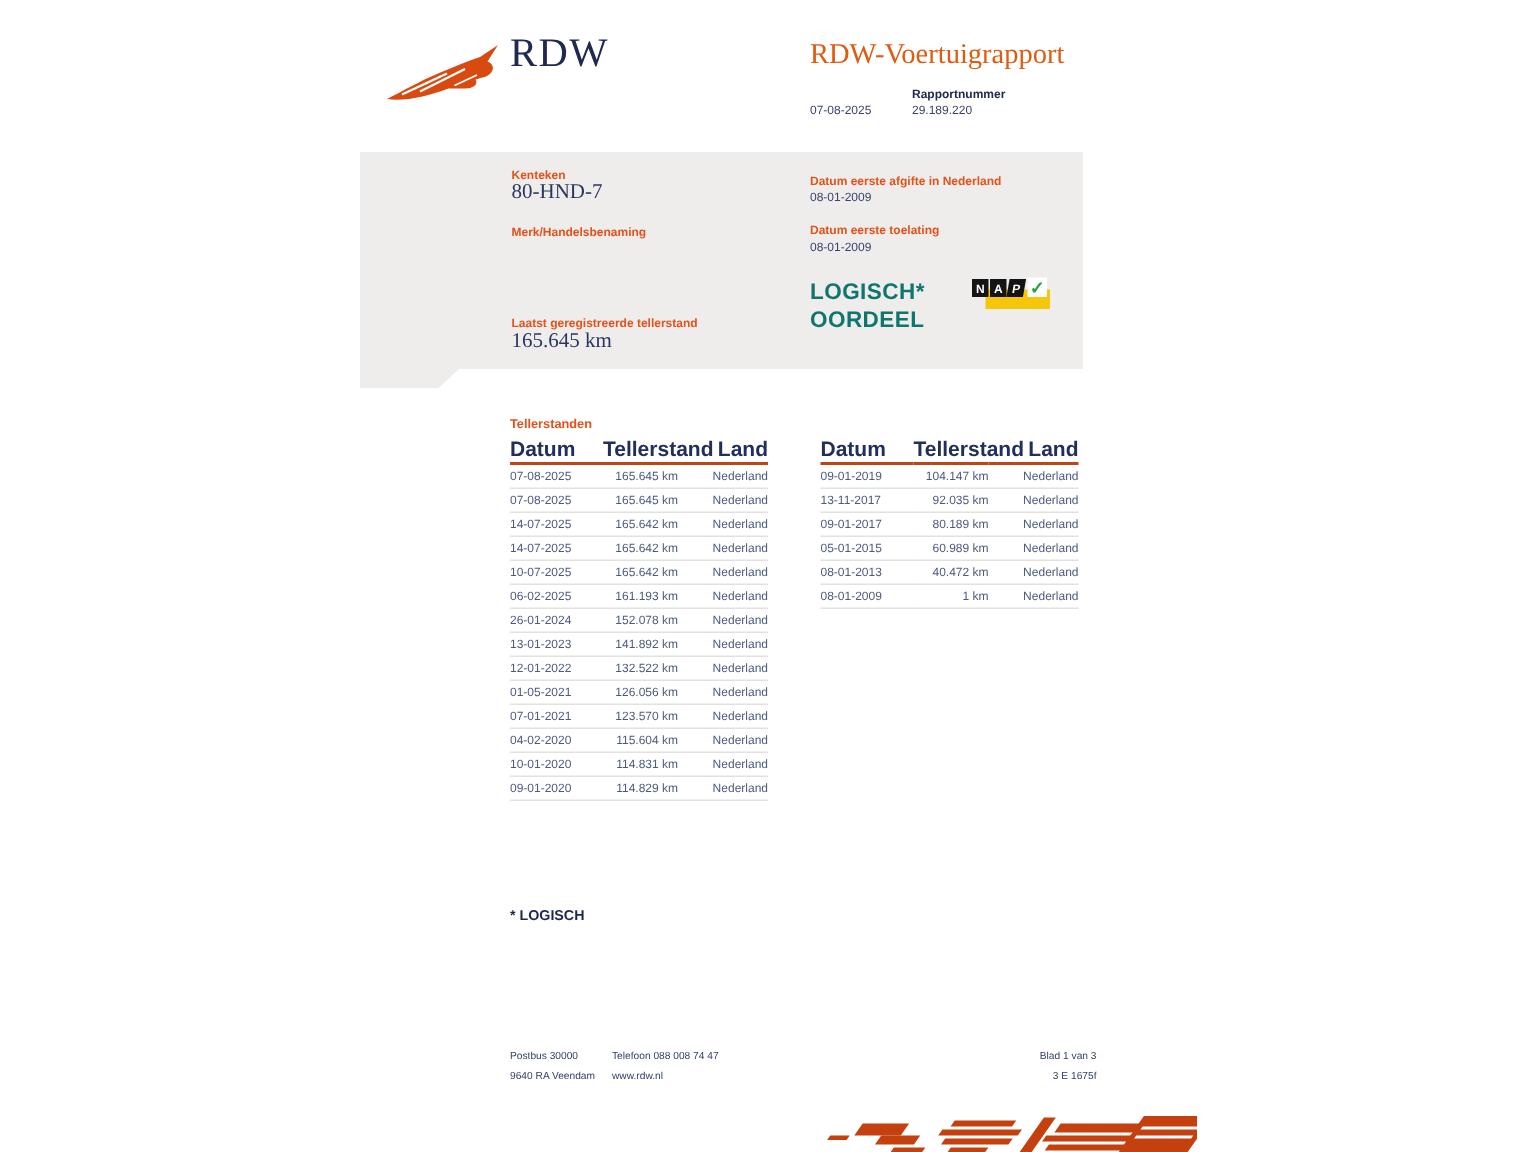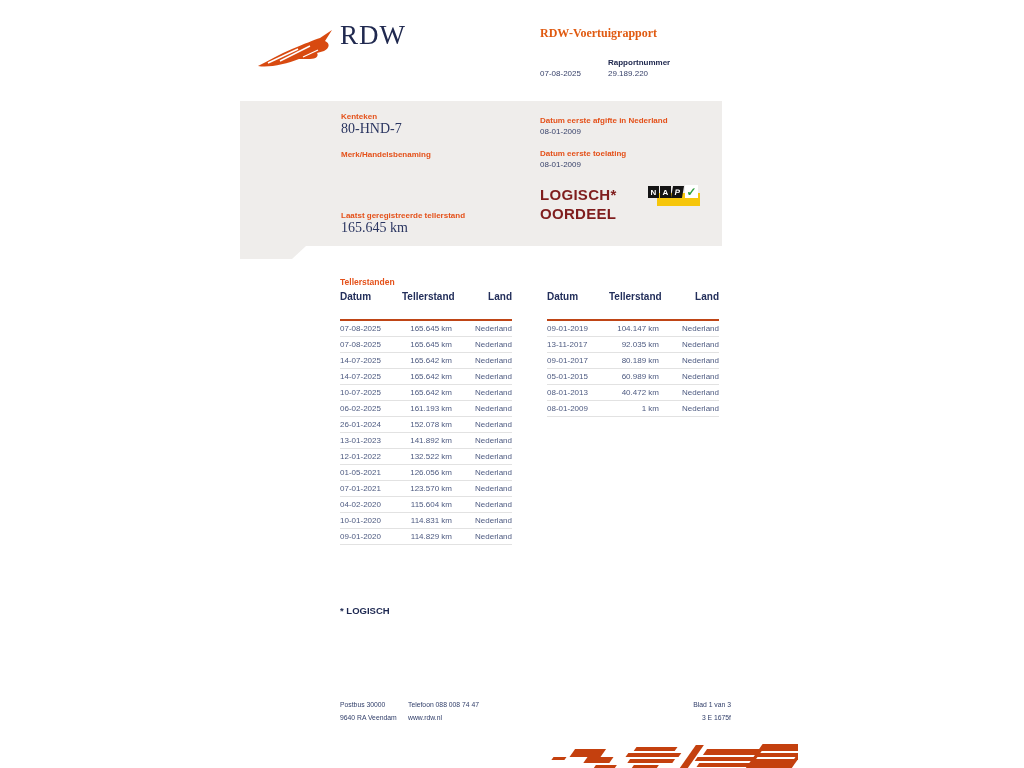"RDW-Voertuigrapport" .doc-title { font-size: 12px -> 19px; font-weight: bold -> normal }
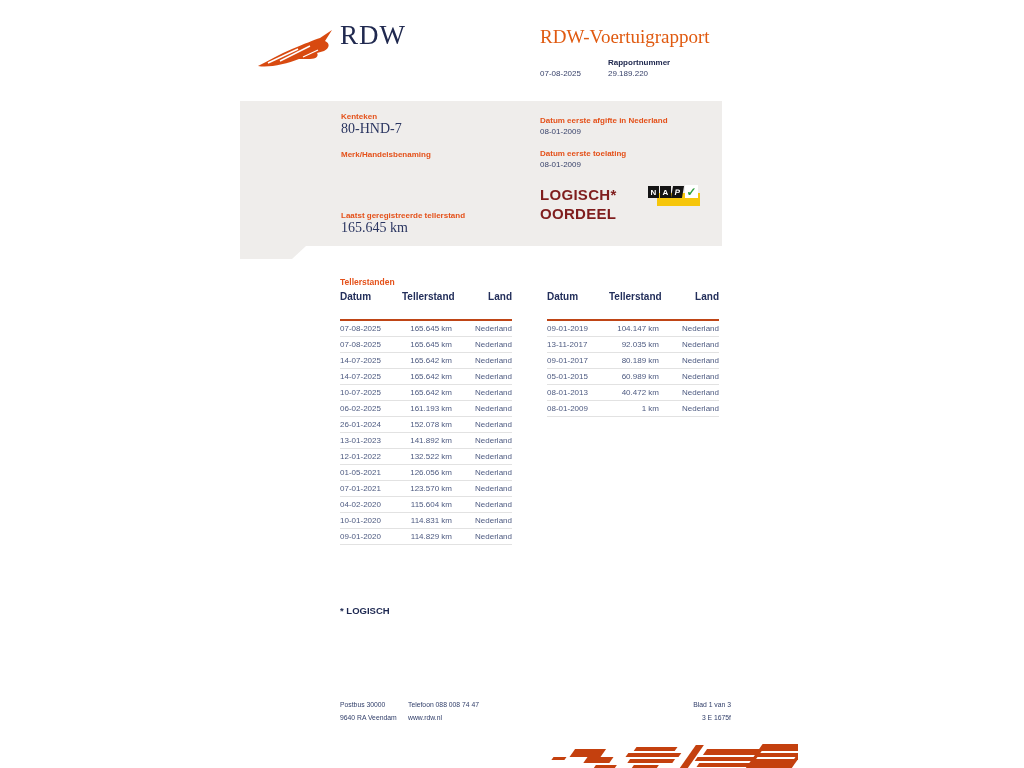"LOGISCH*" .oordeel { color: #7f1d1d -> #0f766e }
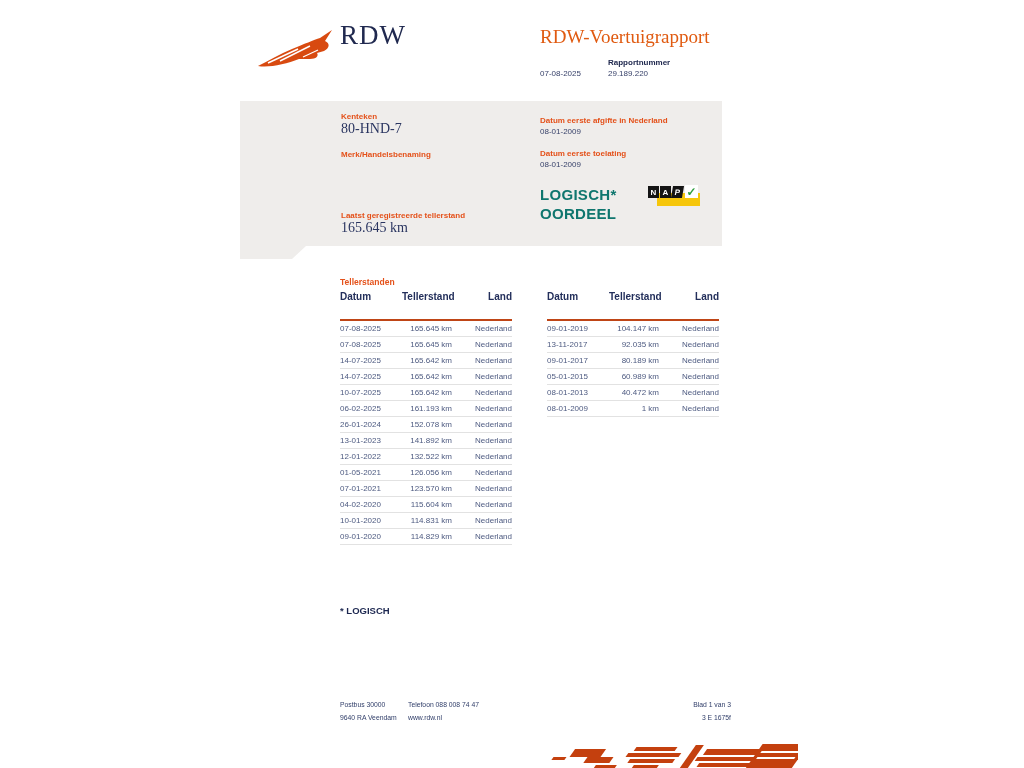"Datum" .mtable th { font-size: 10px -> 14px; padding: 2px 0 17px -> 2px 0 1px }
